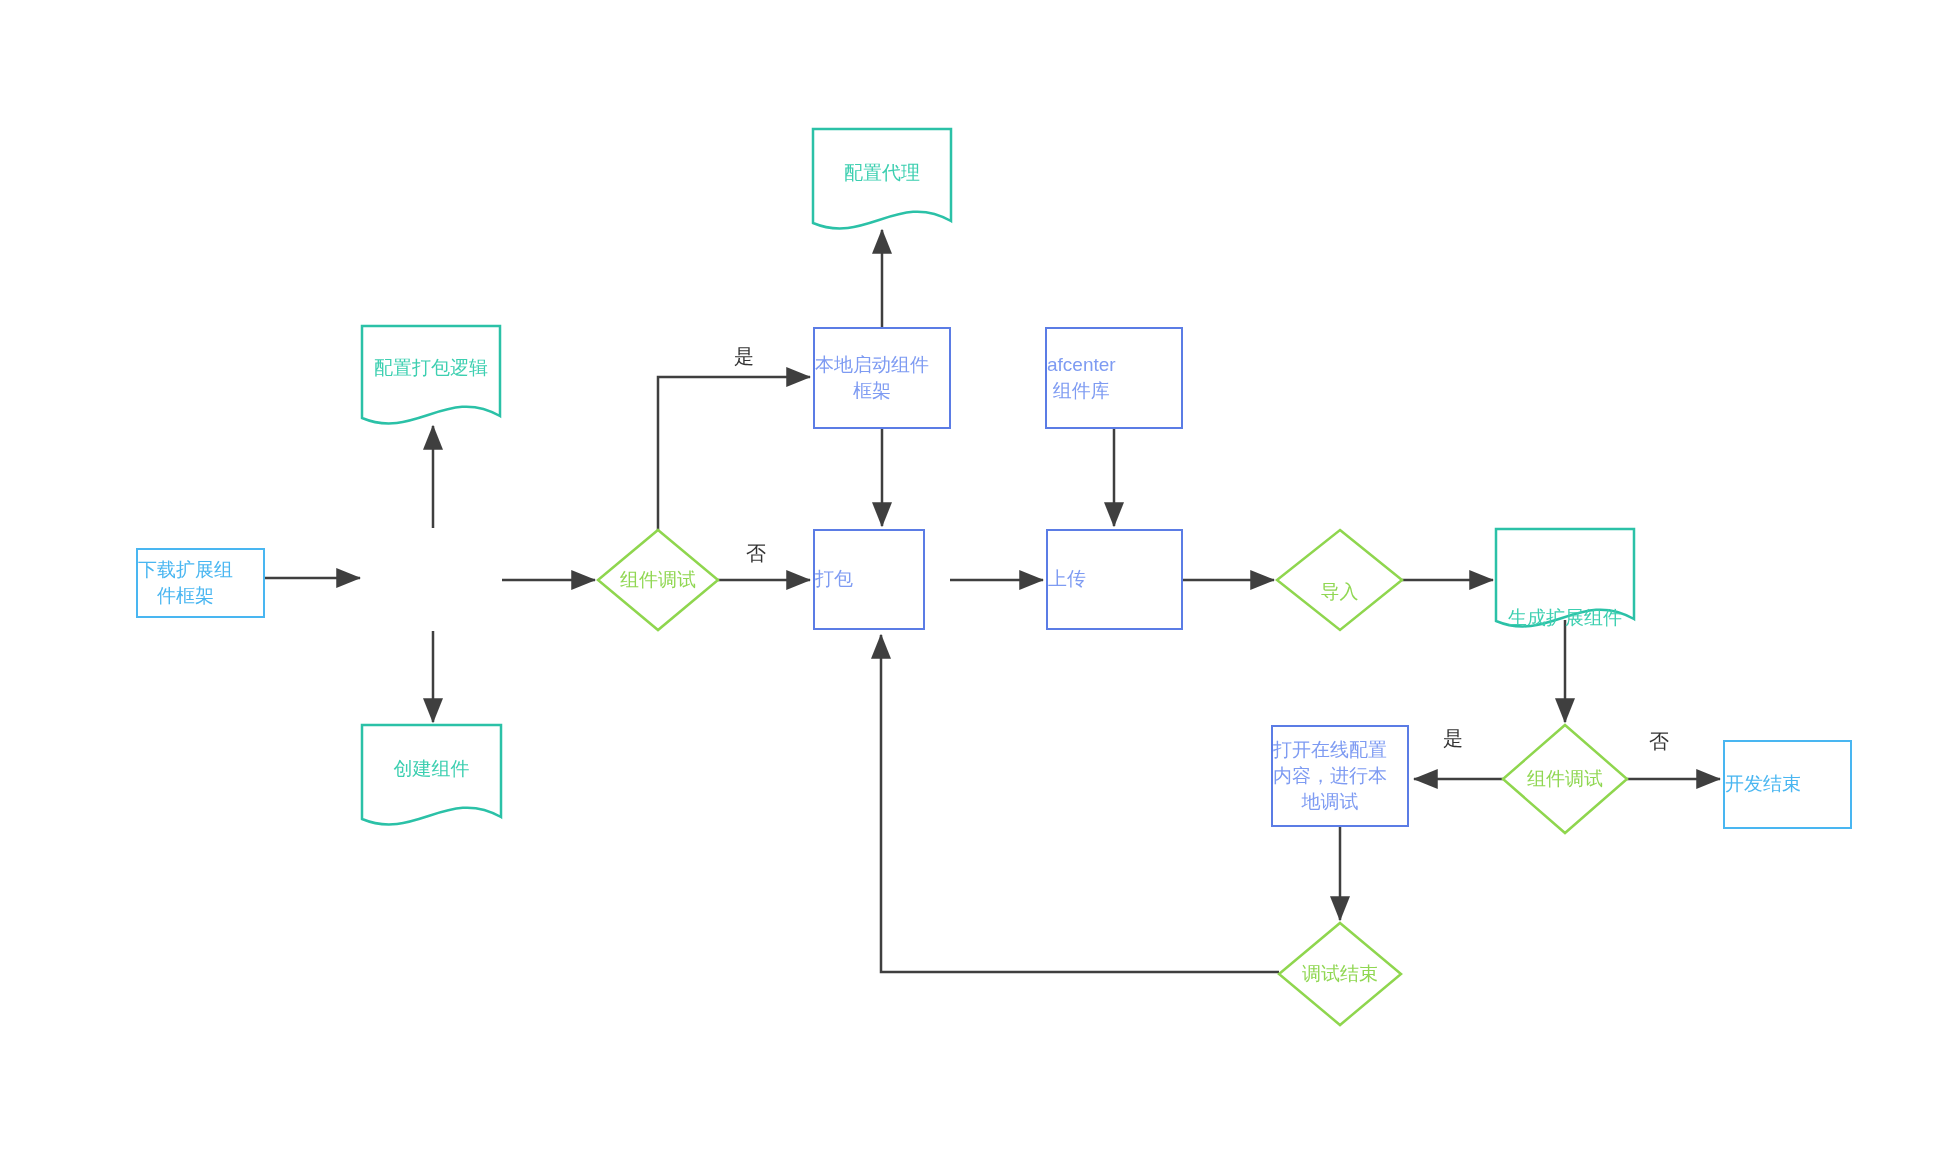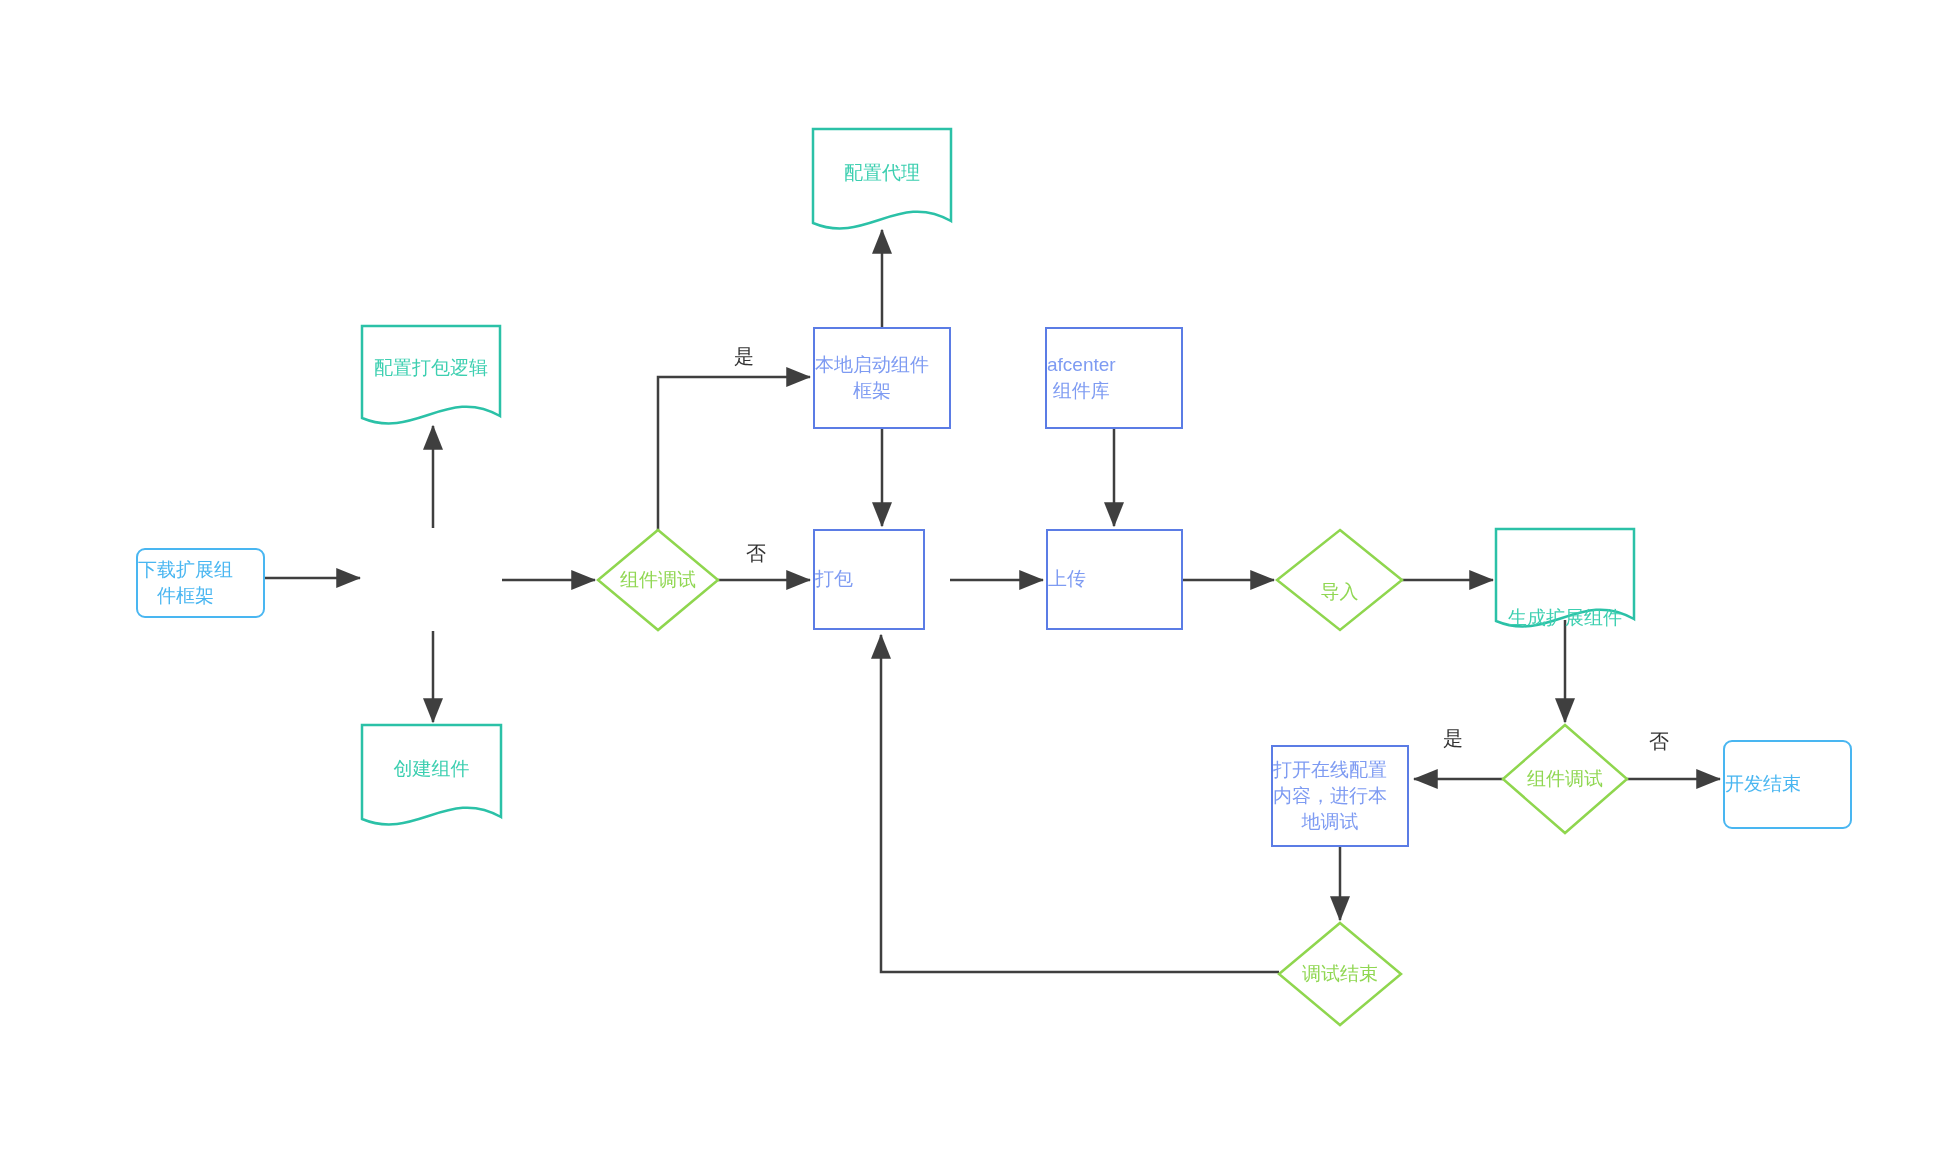"下载扩展组" .rounded { border-radius: 9px -> 0 }
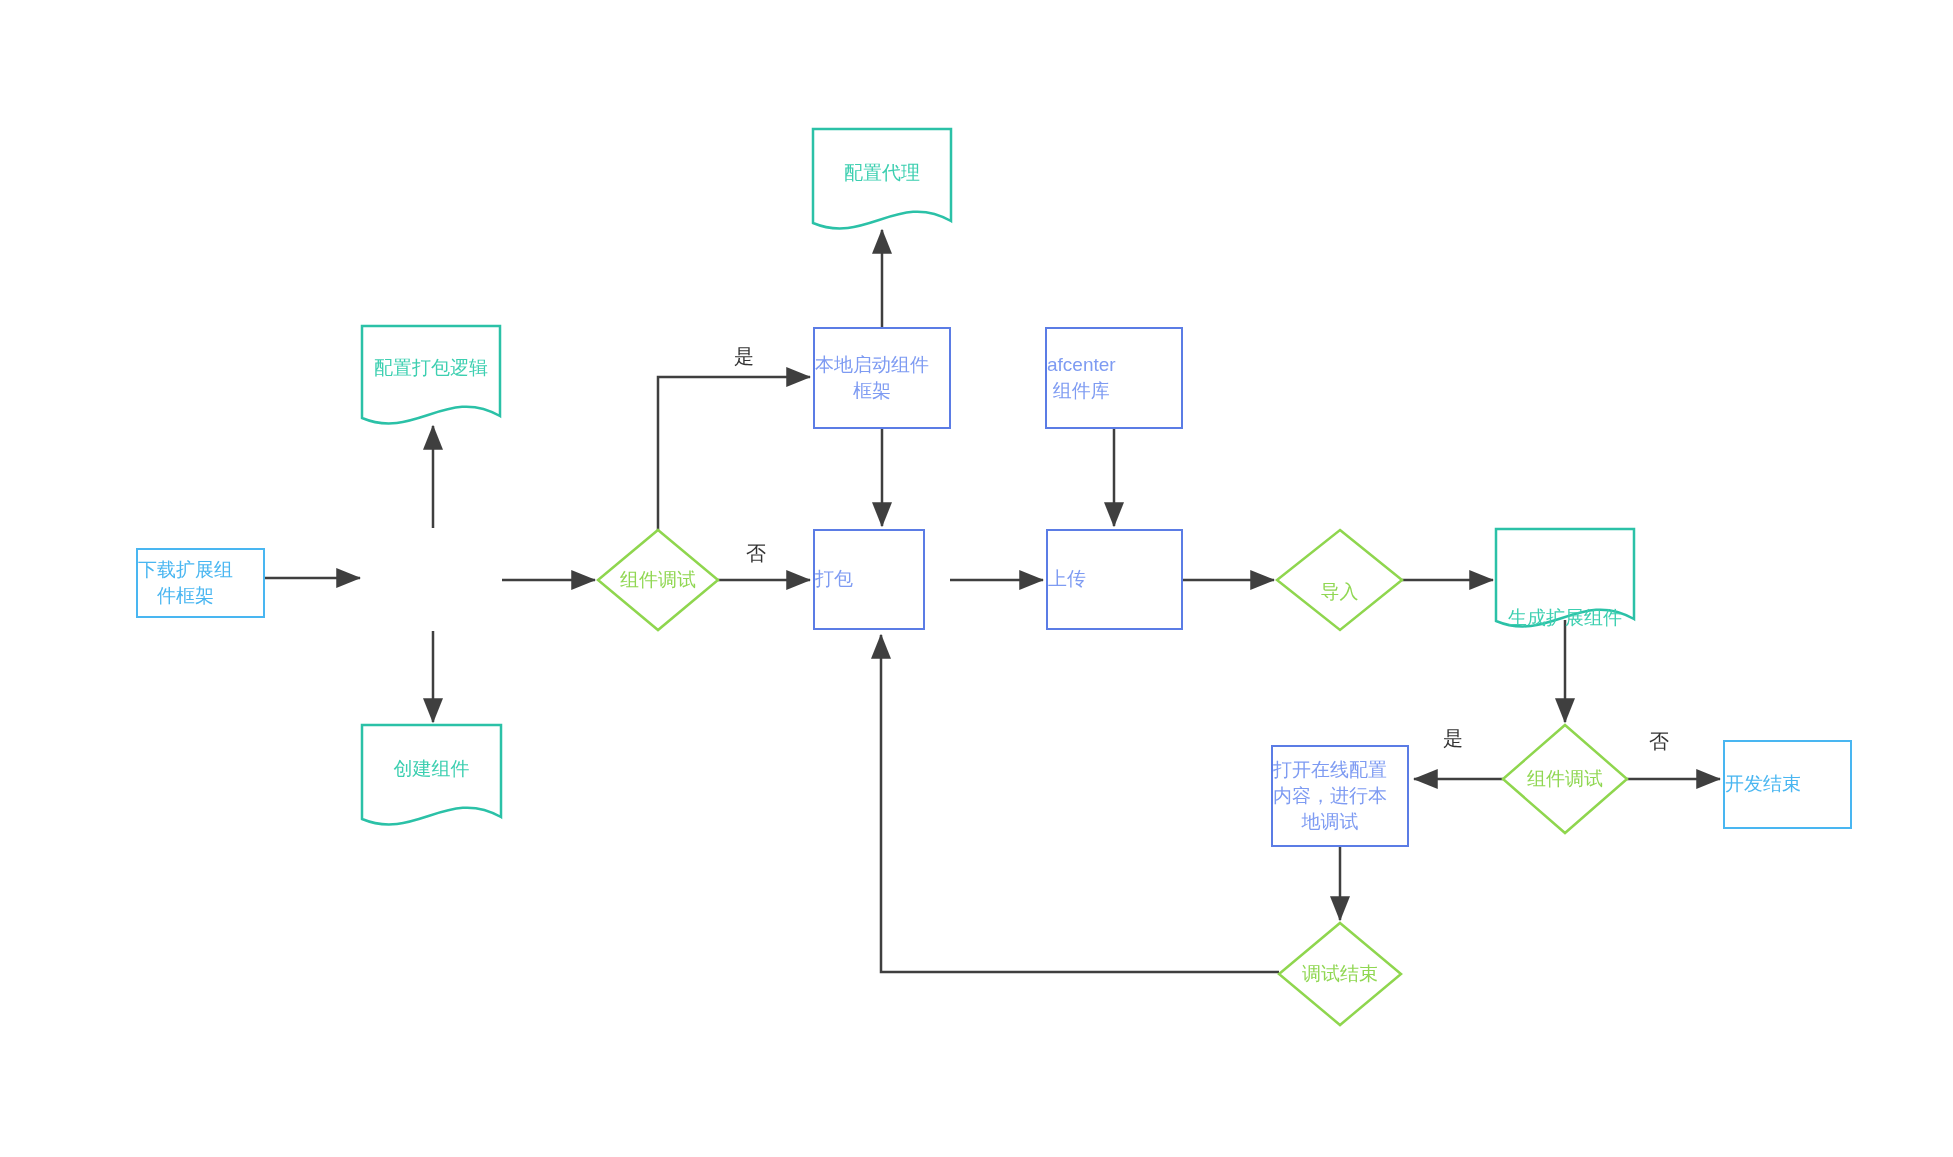"打开在线配置" div.node { margin-top: 20px -> none }
